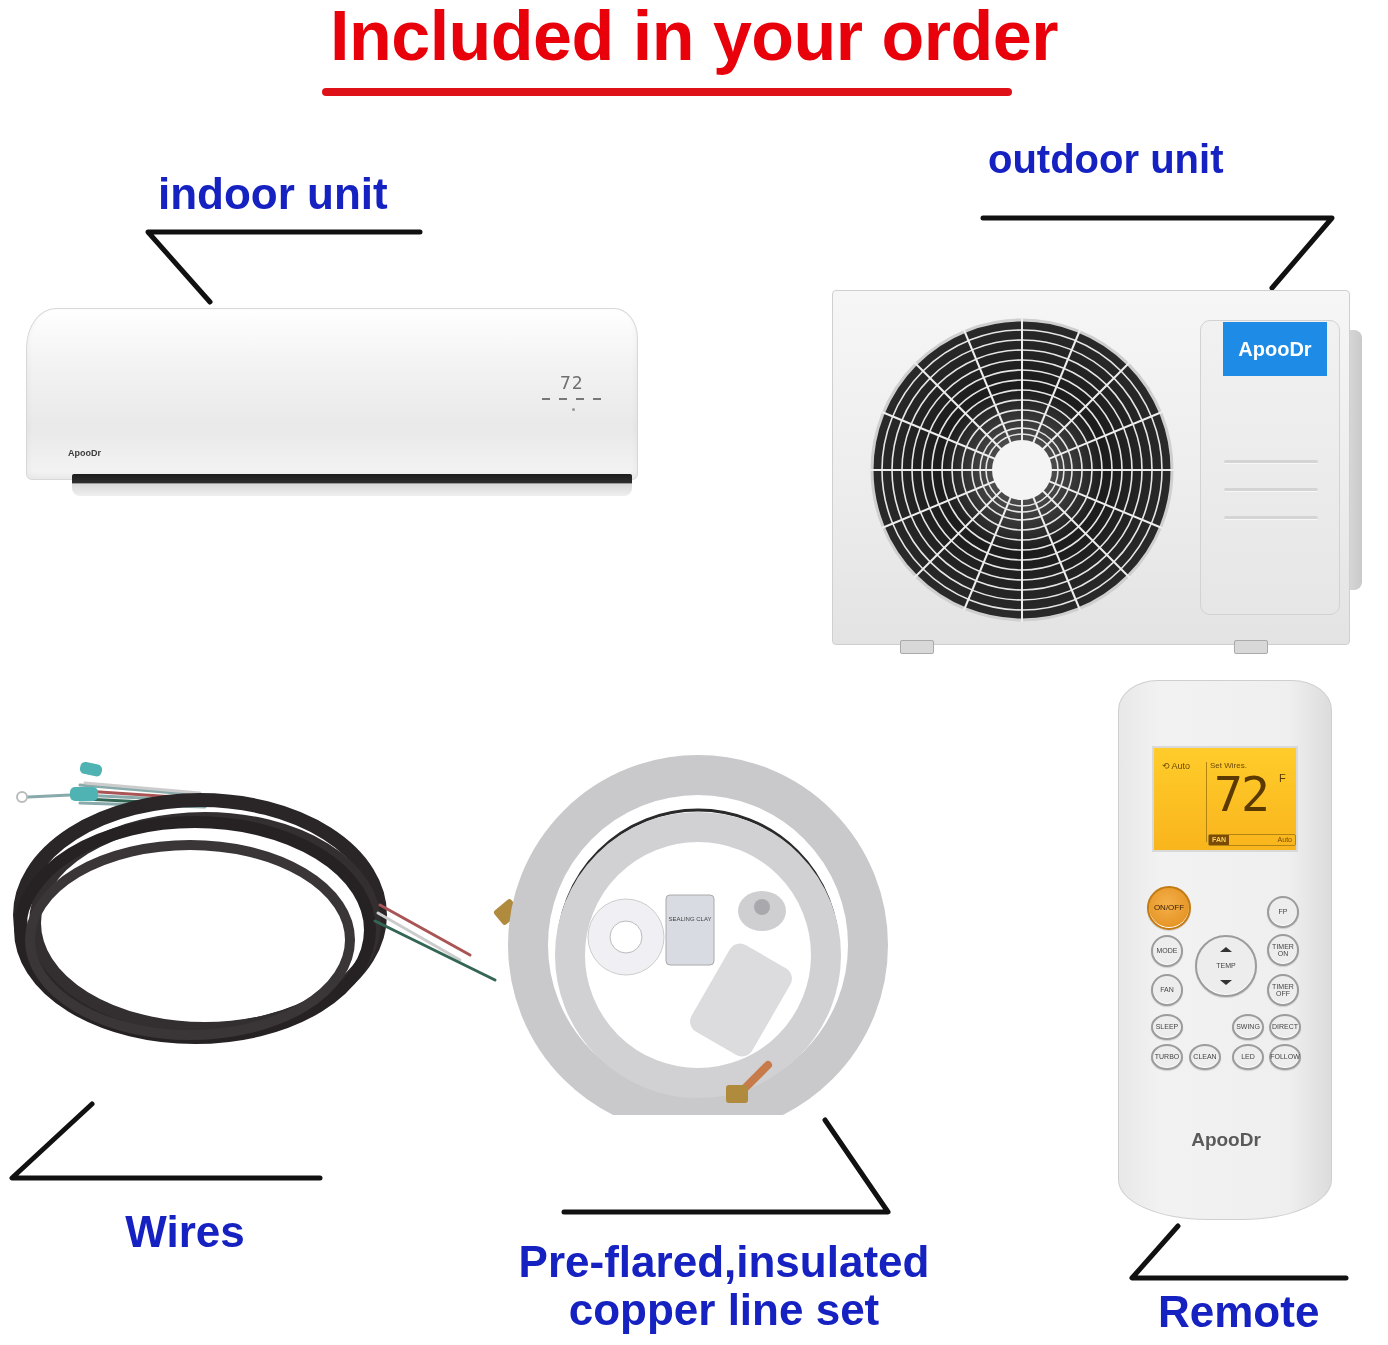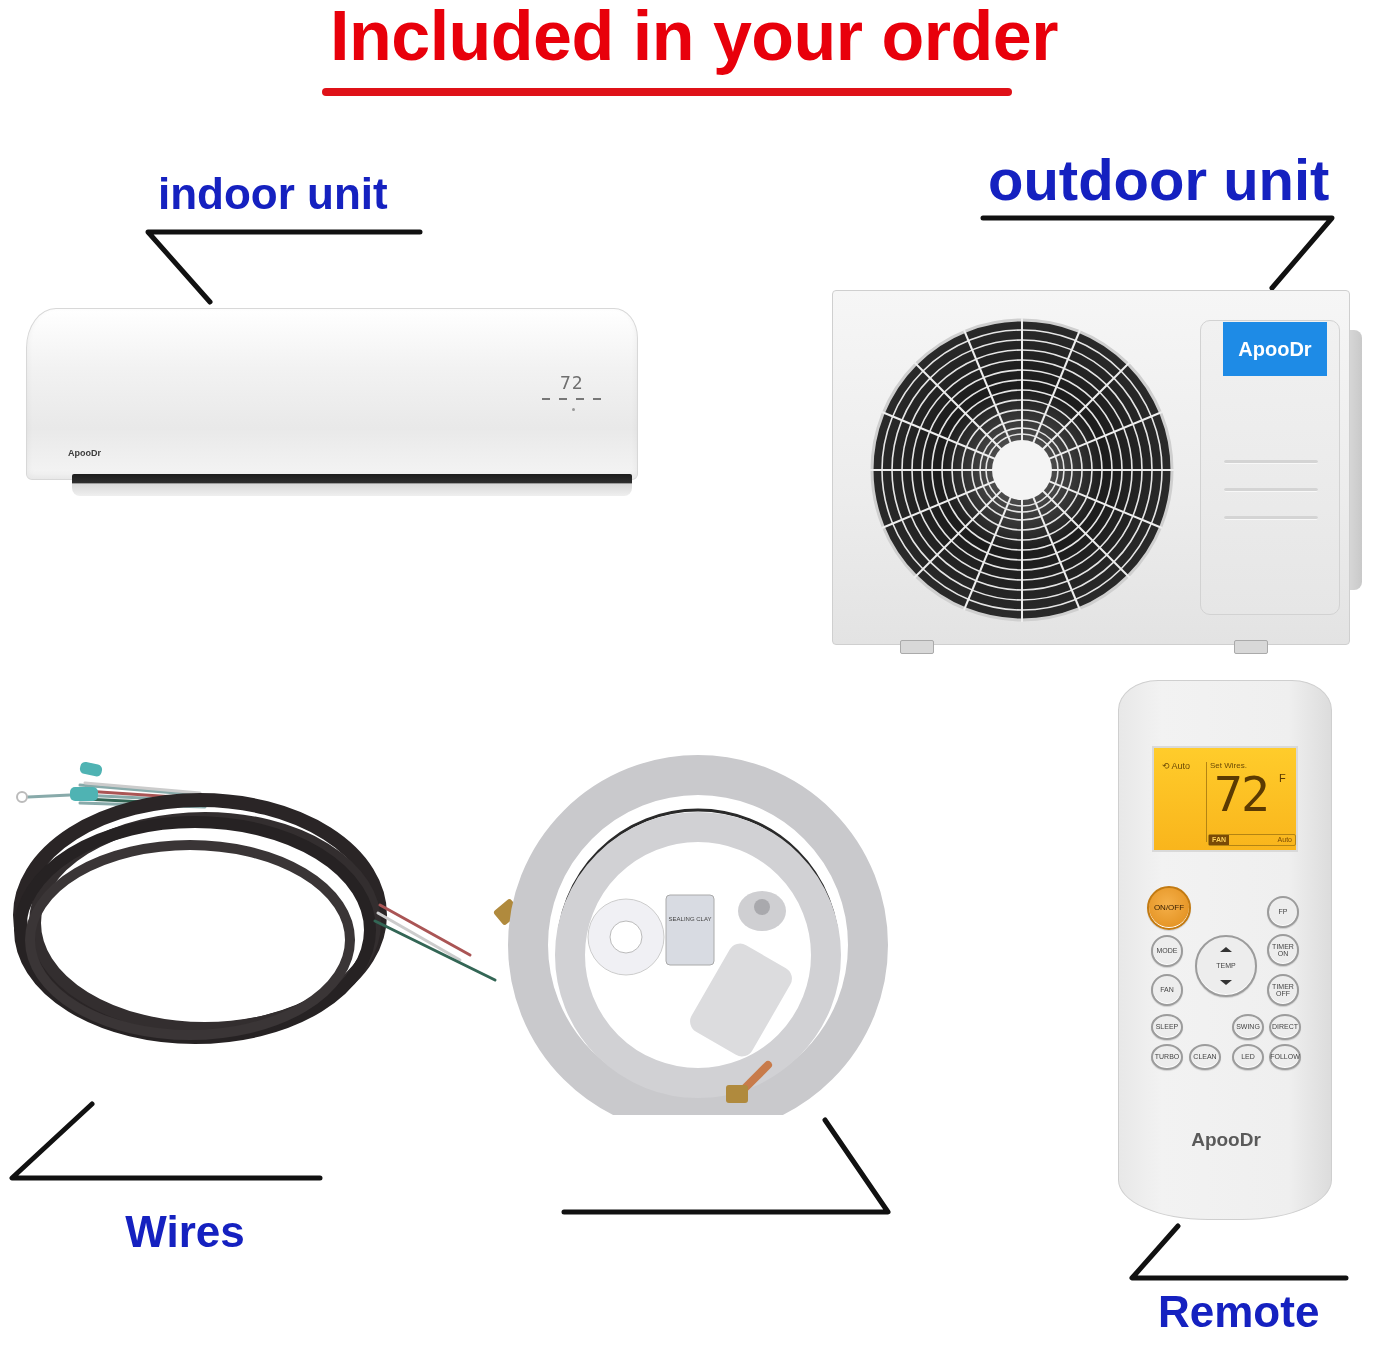"outdoor unit" div.label { font-size: 58px -> 40px; top: 151px -> 139px }
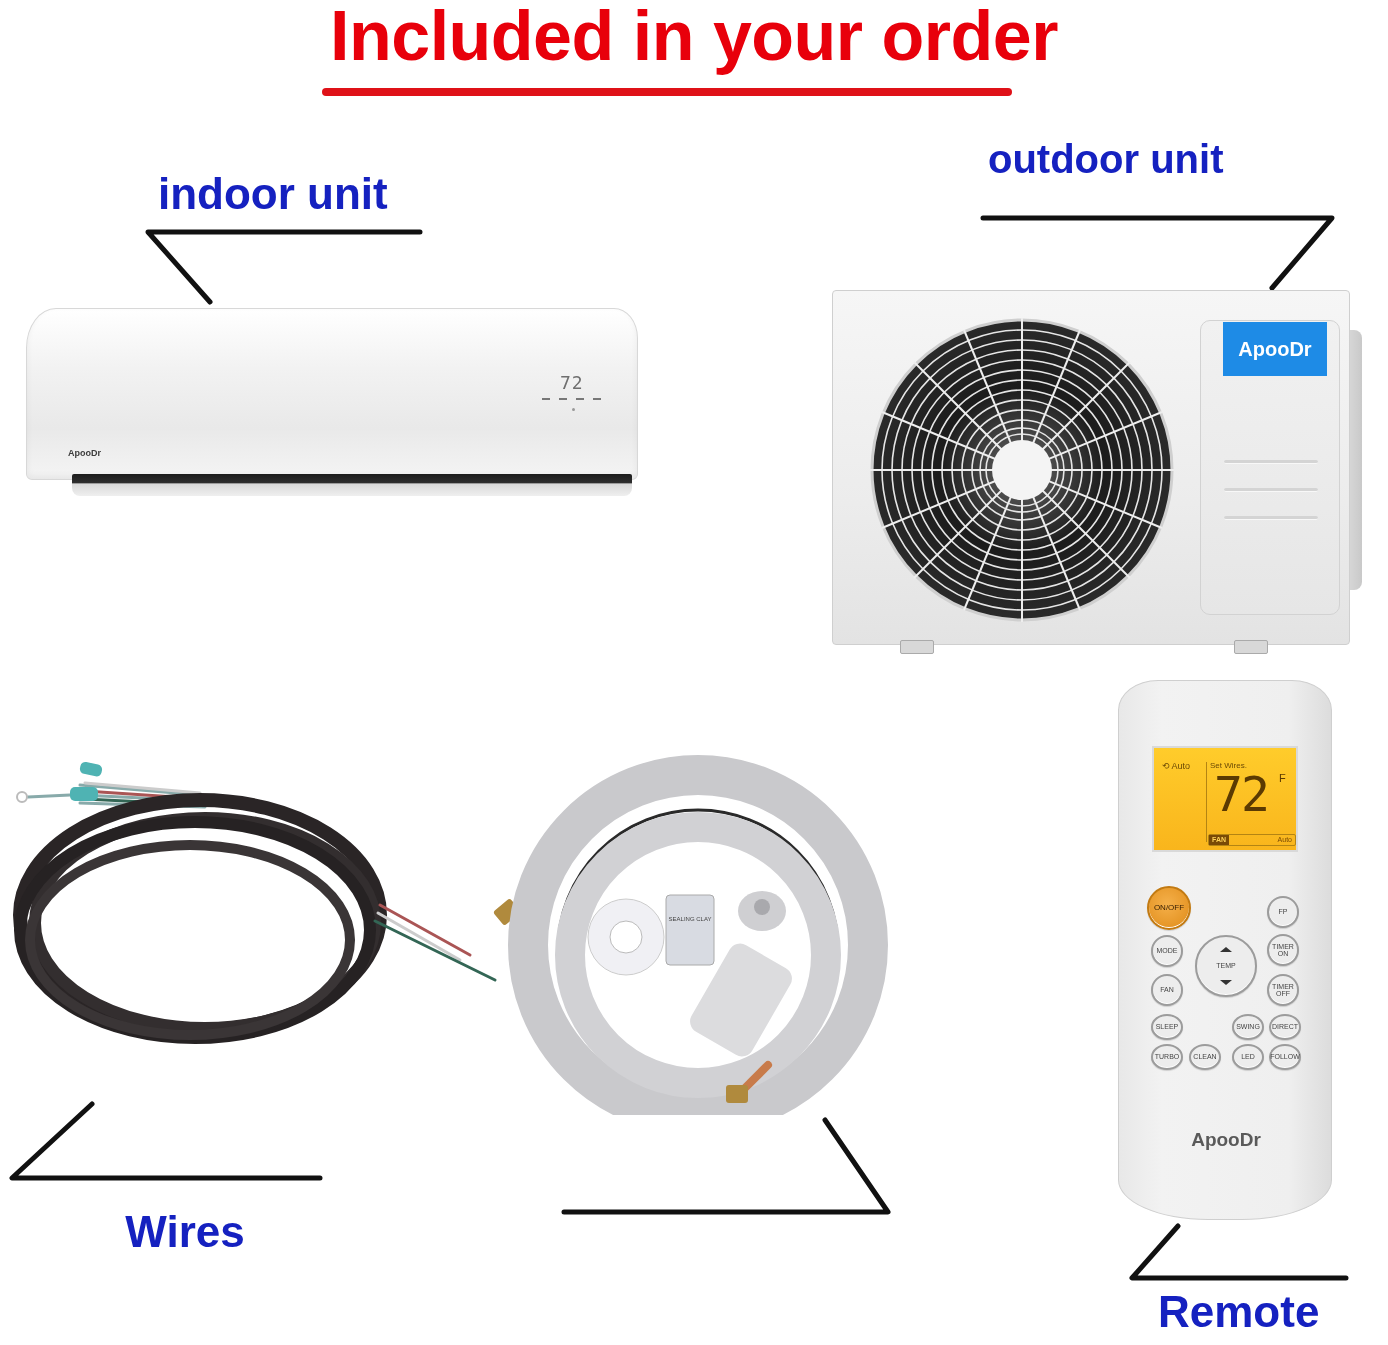"Pre-flared,insulated" div { html: none -> <div>Pre-flared,insulated</div> }
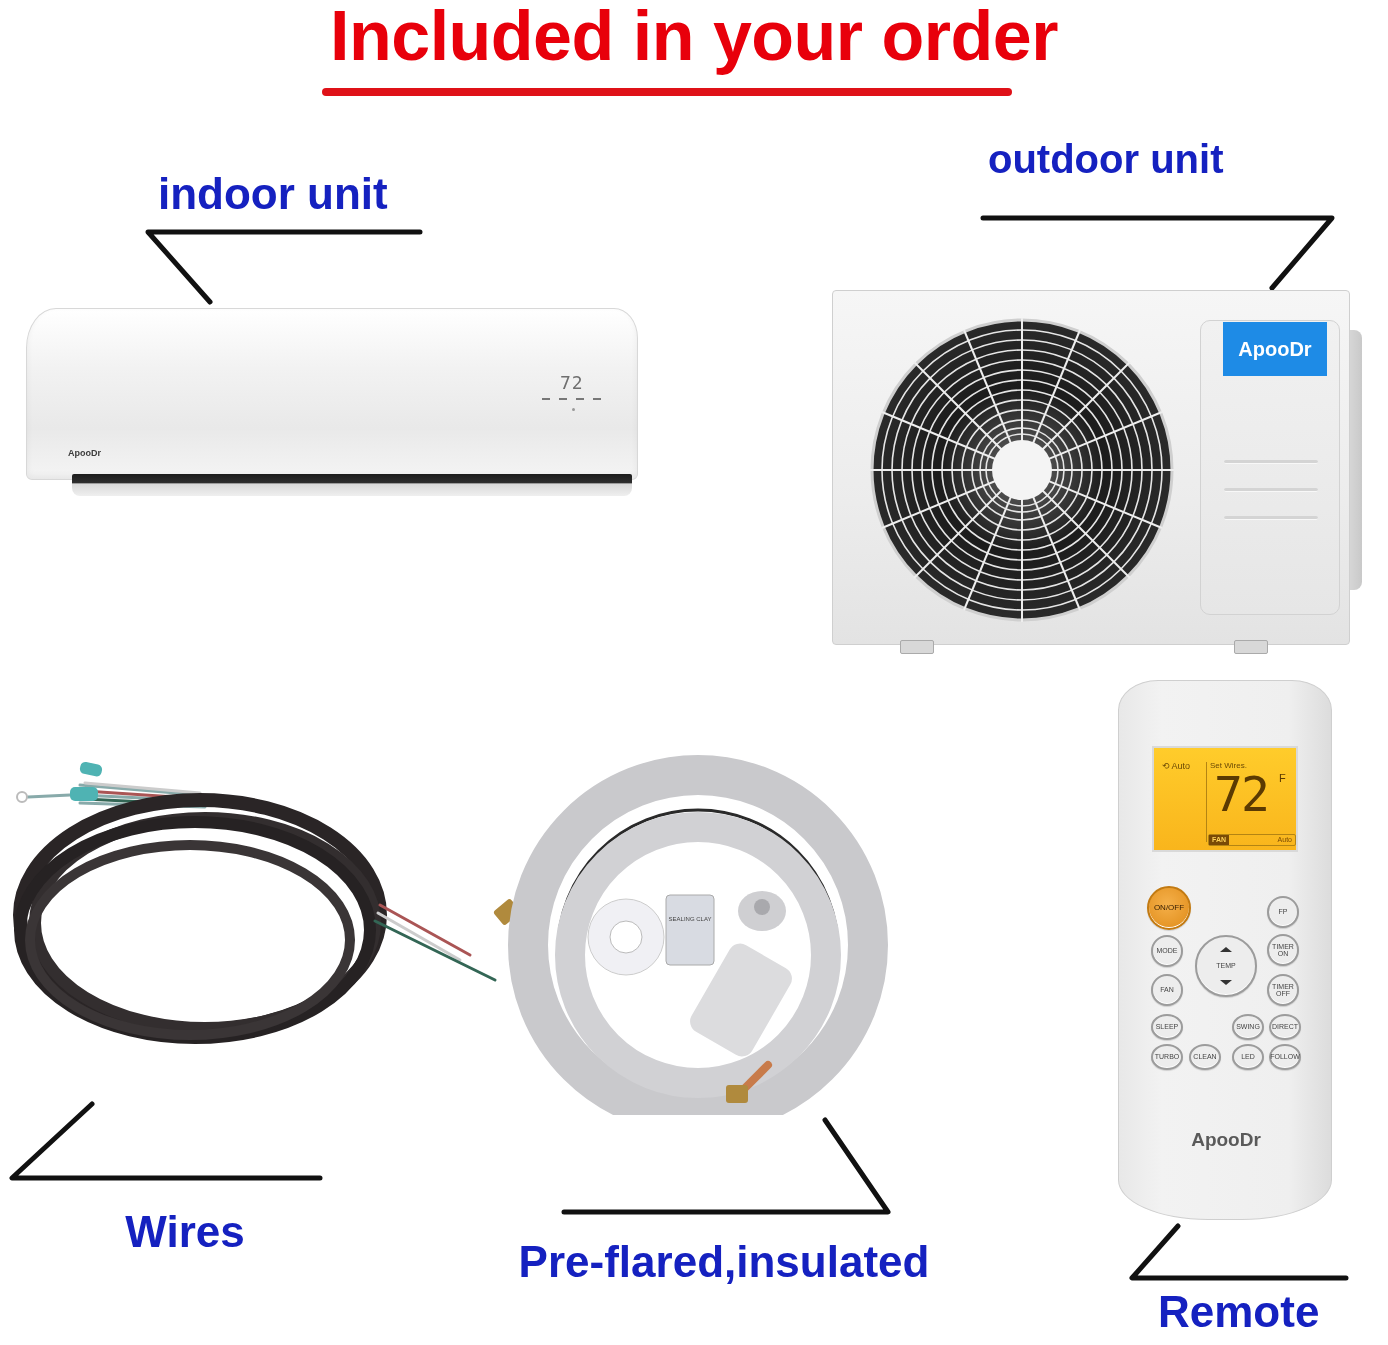"copper line set" div { html: none -> <div>copper line set</div> }
